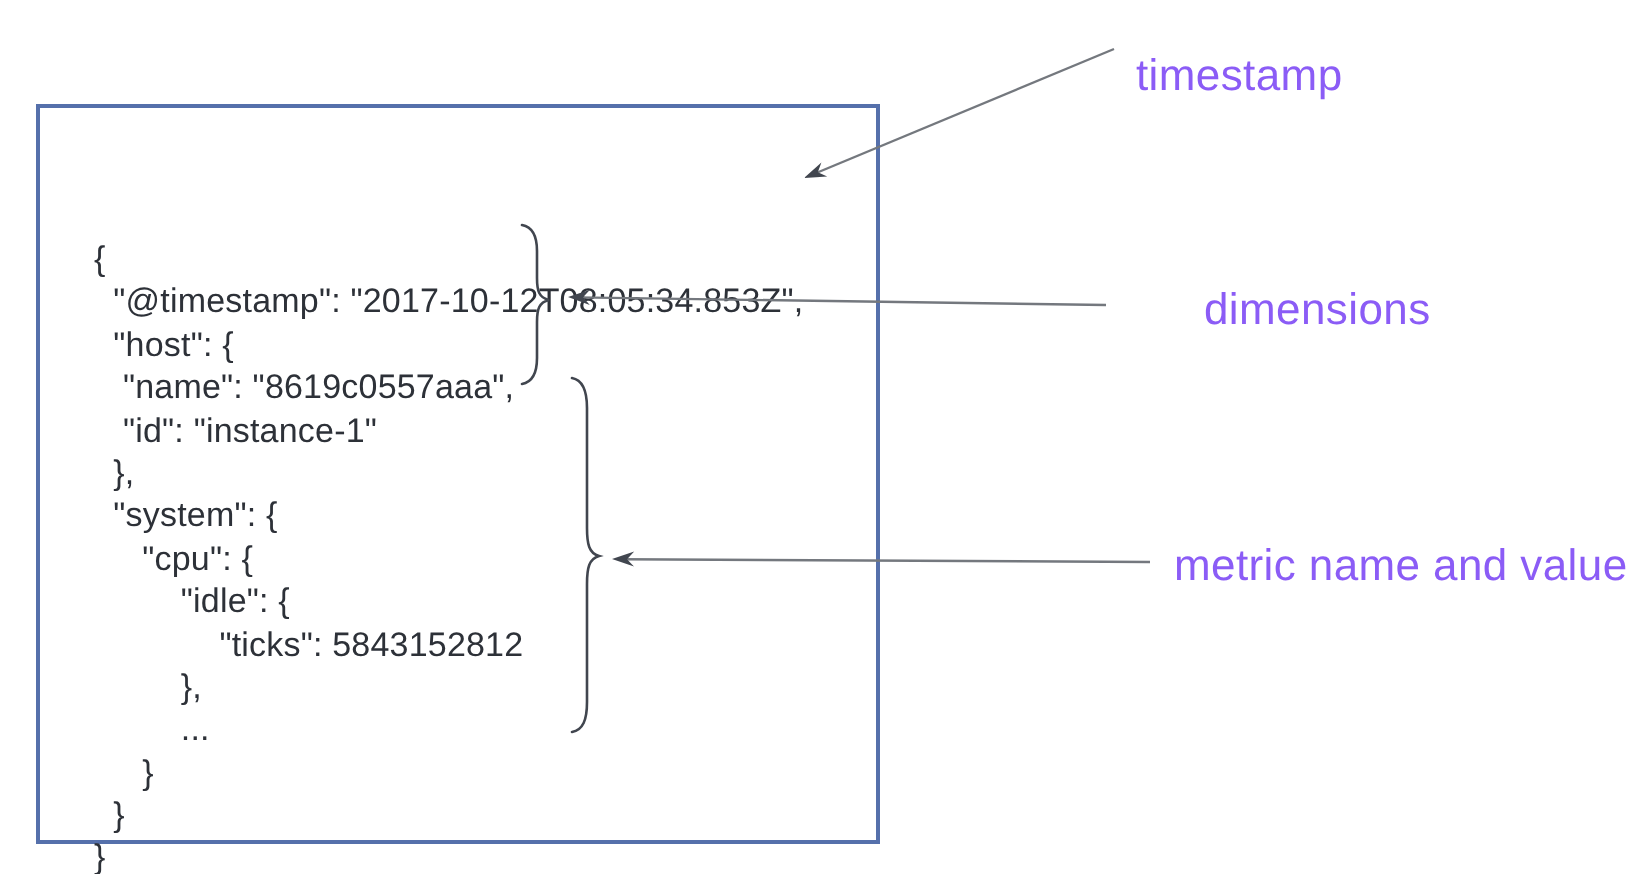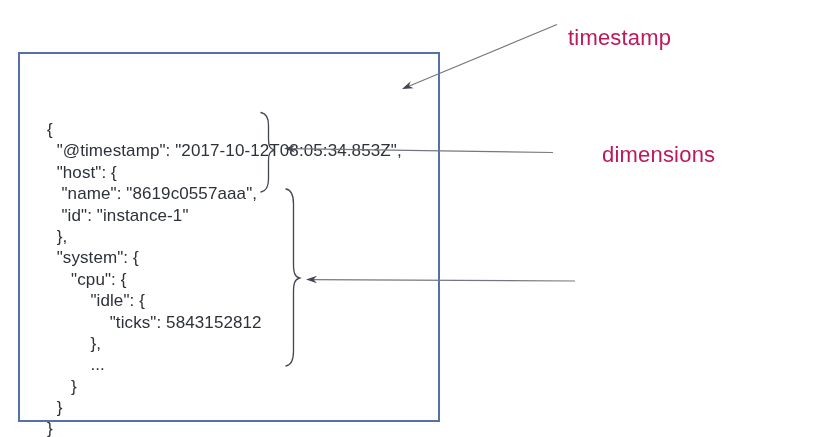"timestamp" .ann-label { color: #be185d -> #8b5cf6 }
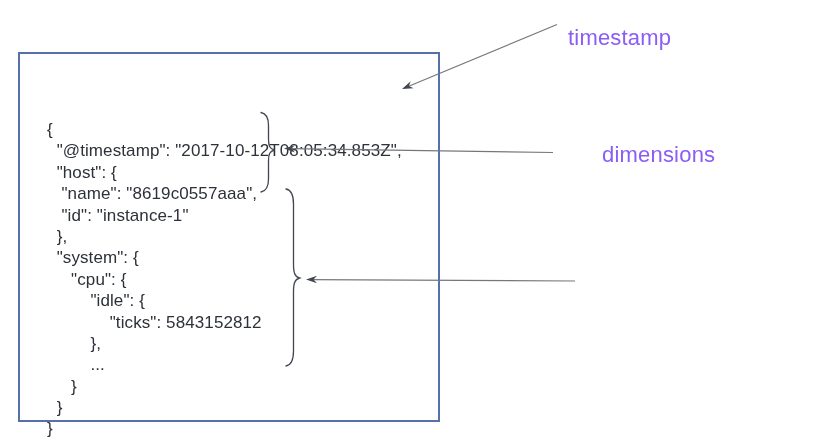"metric name and value" div.ann-label { html: none -> <div>metric name and value</div> }
